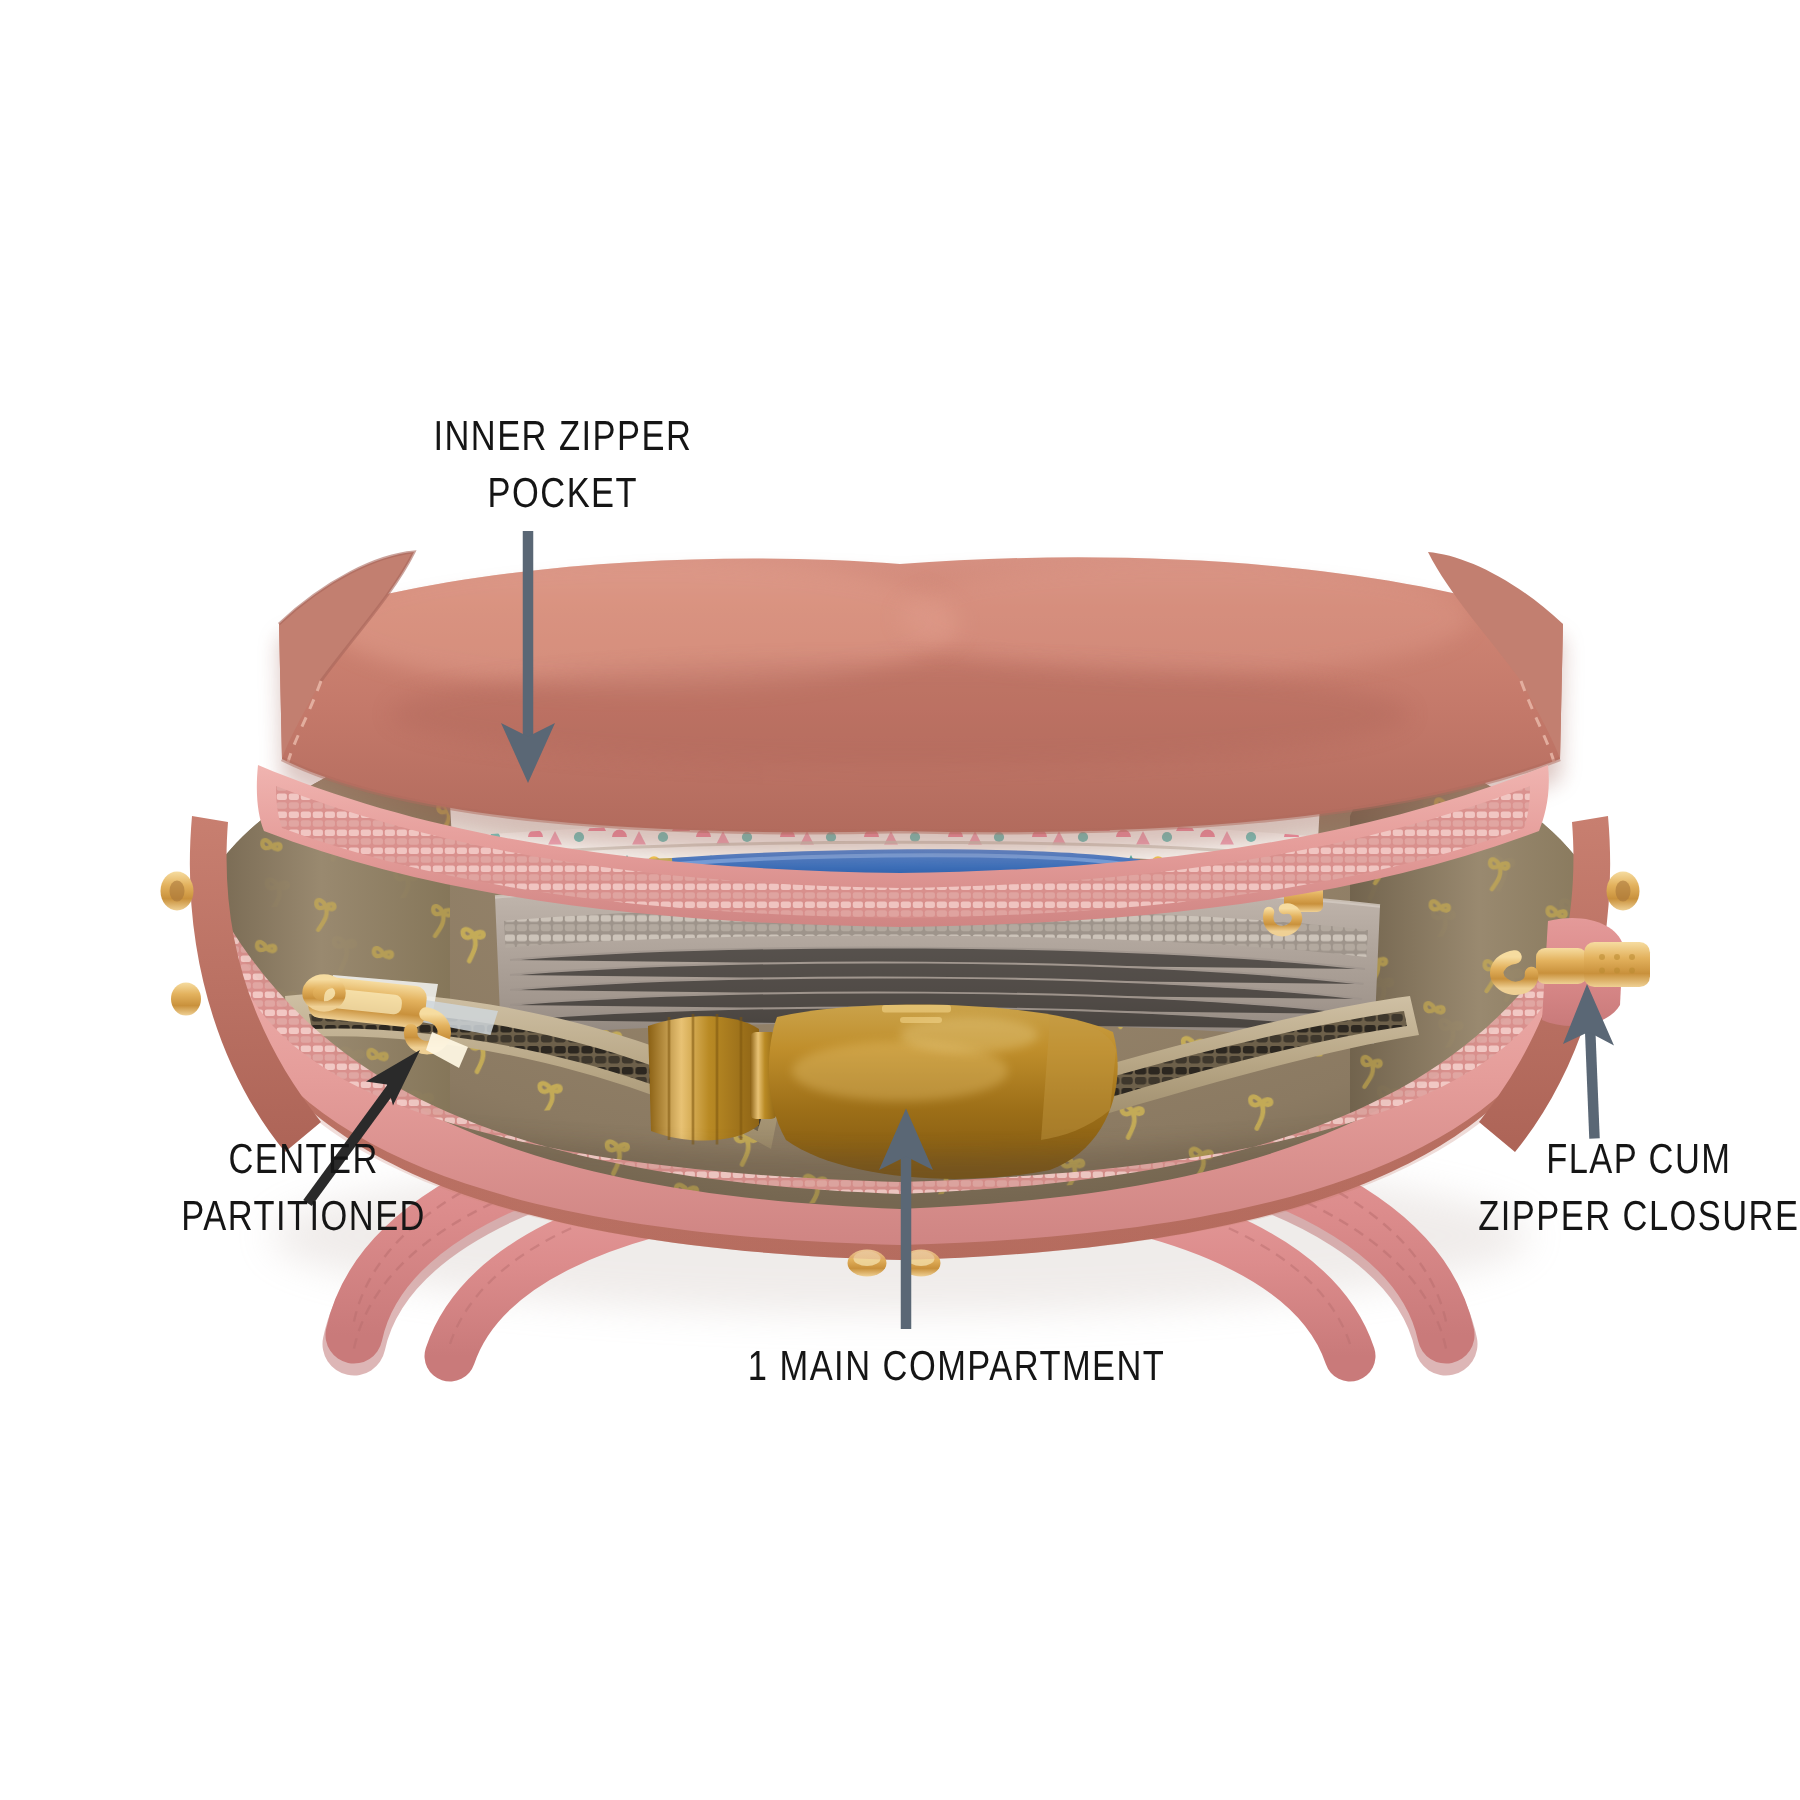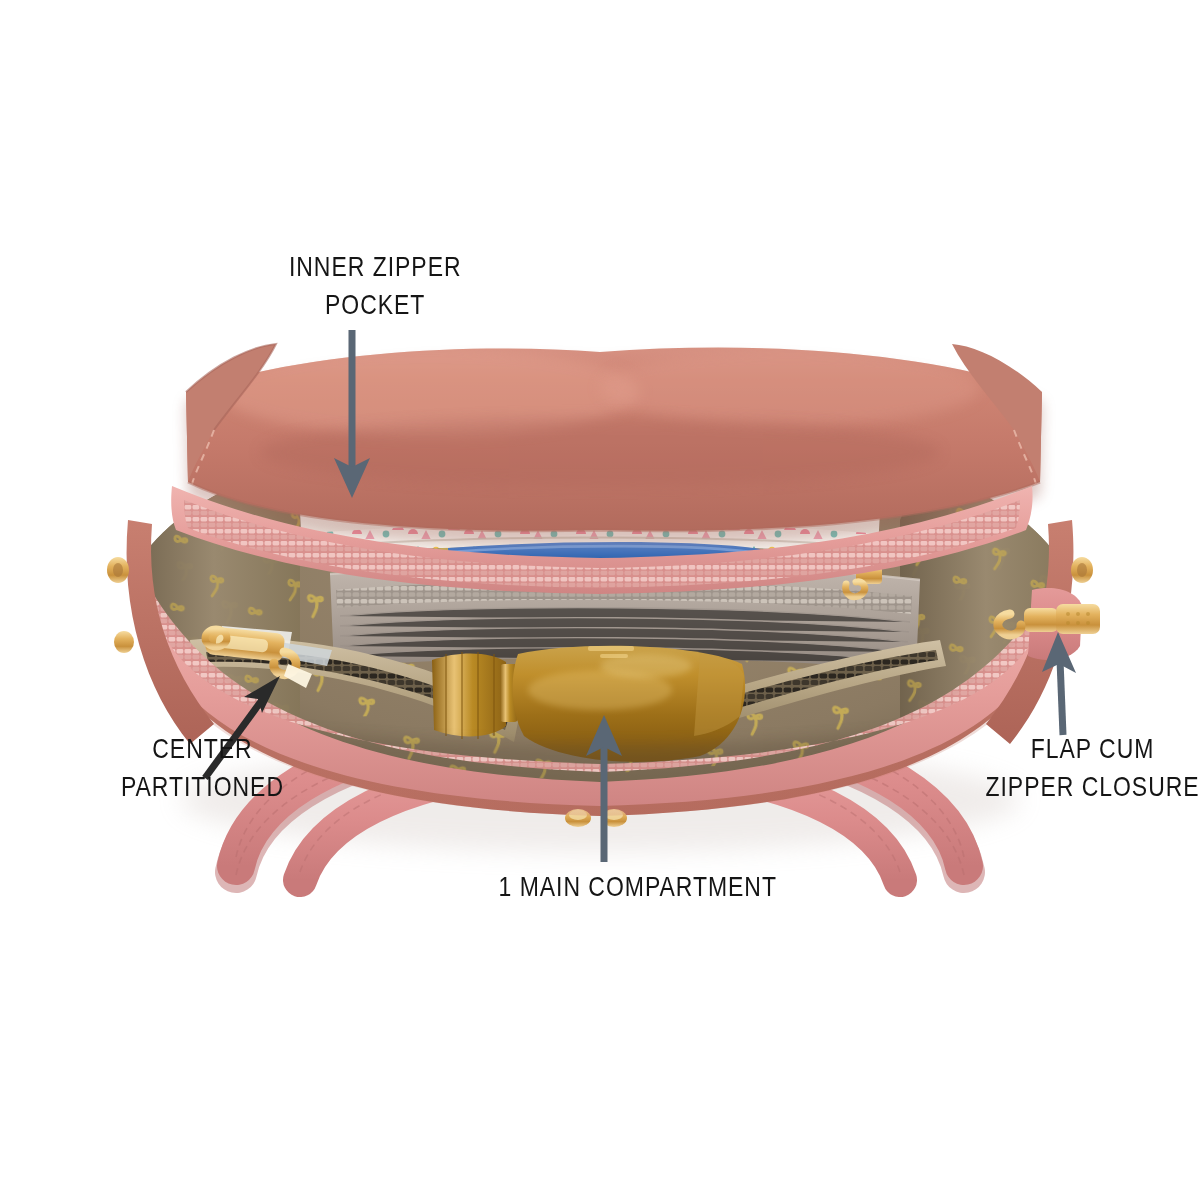"INNER ZIPPER" #stage { margin-top: none -> 24px }
